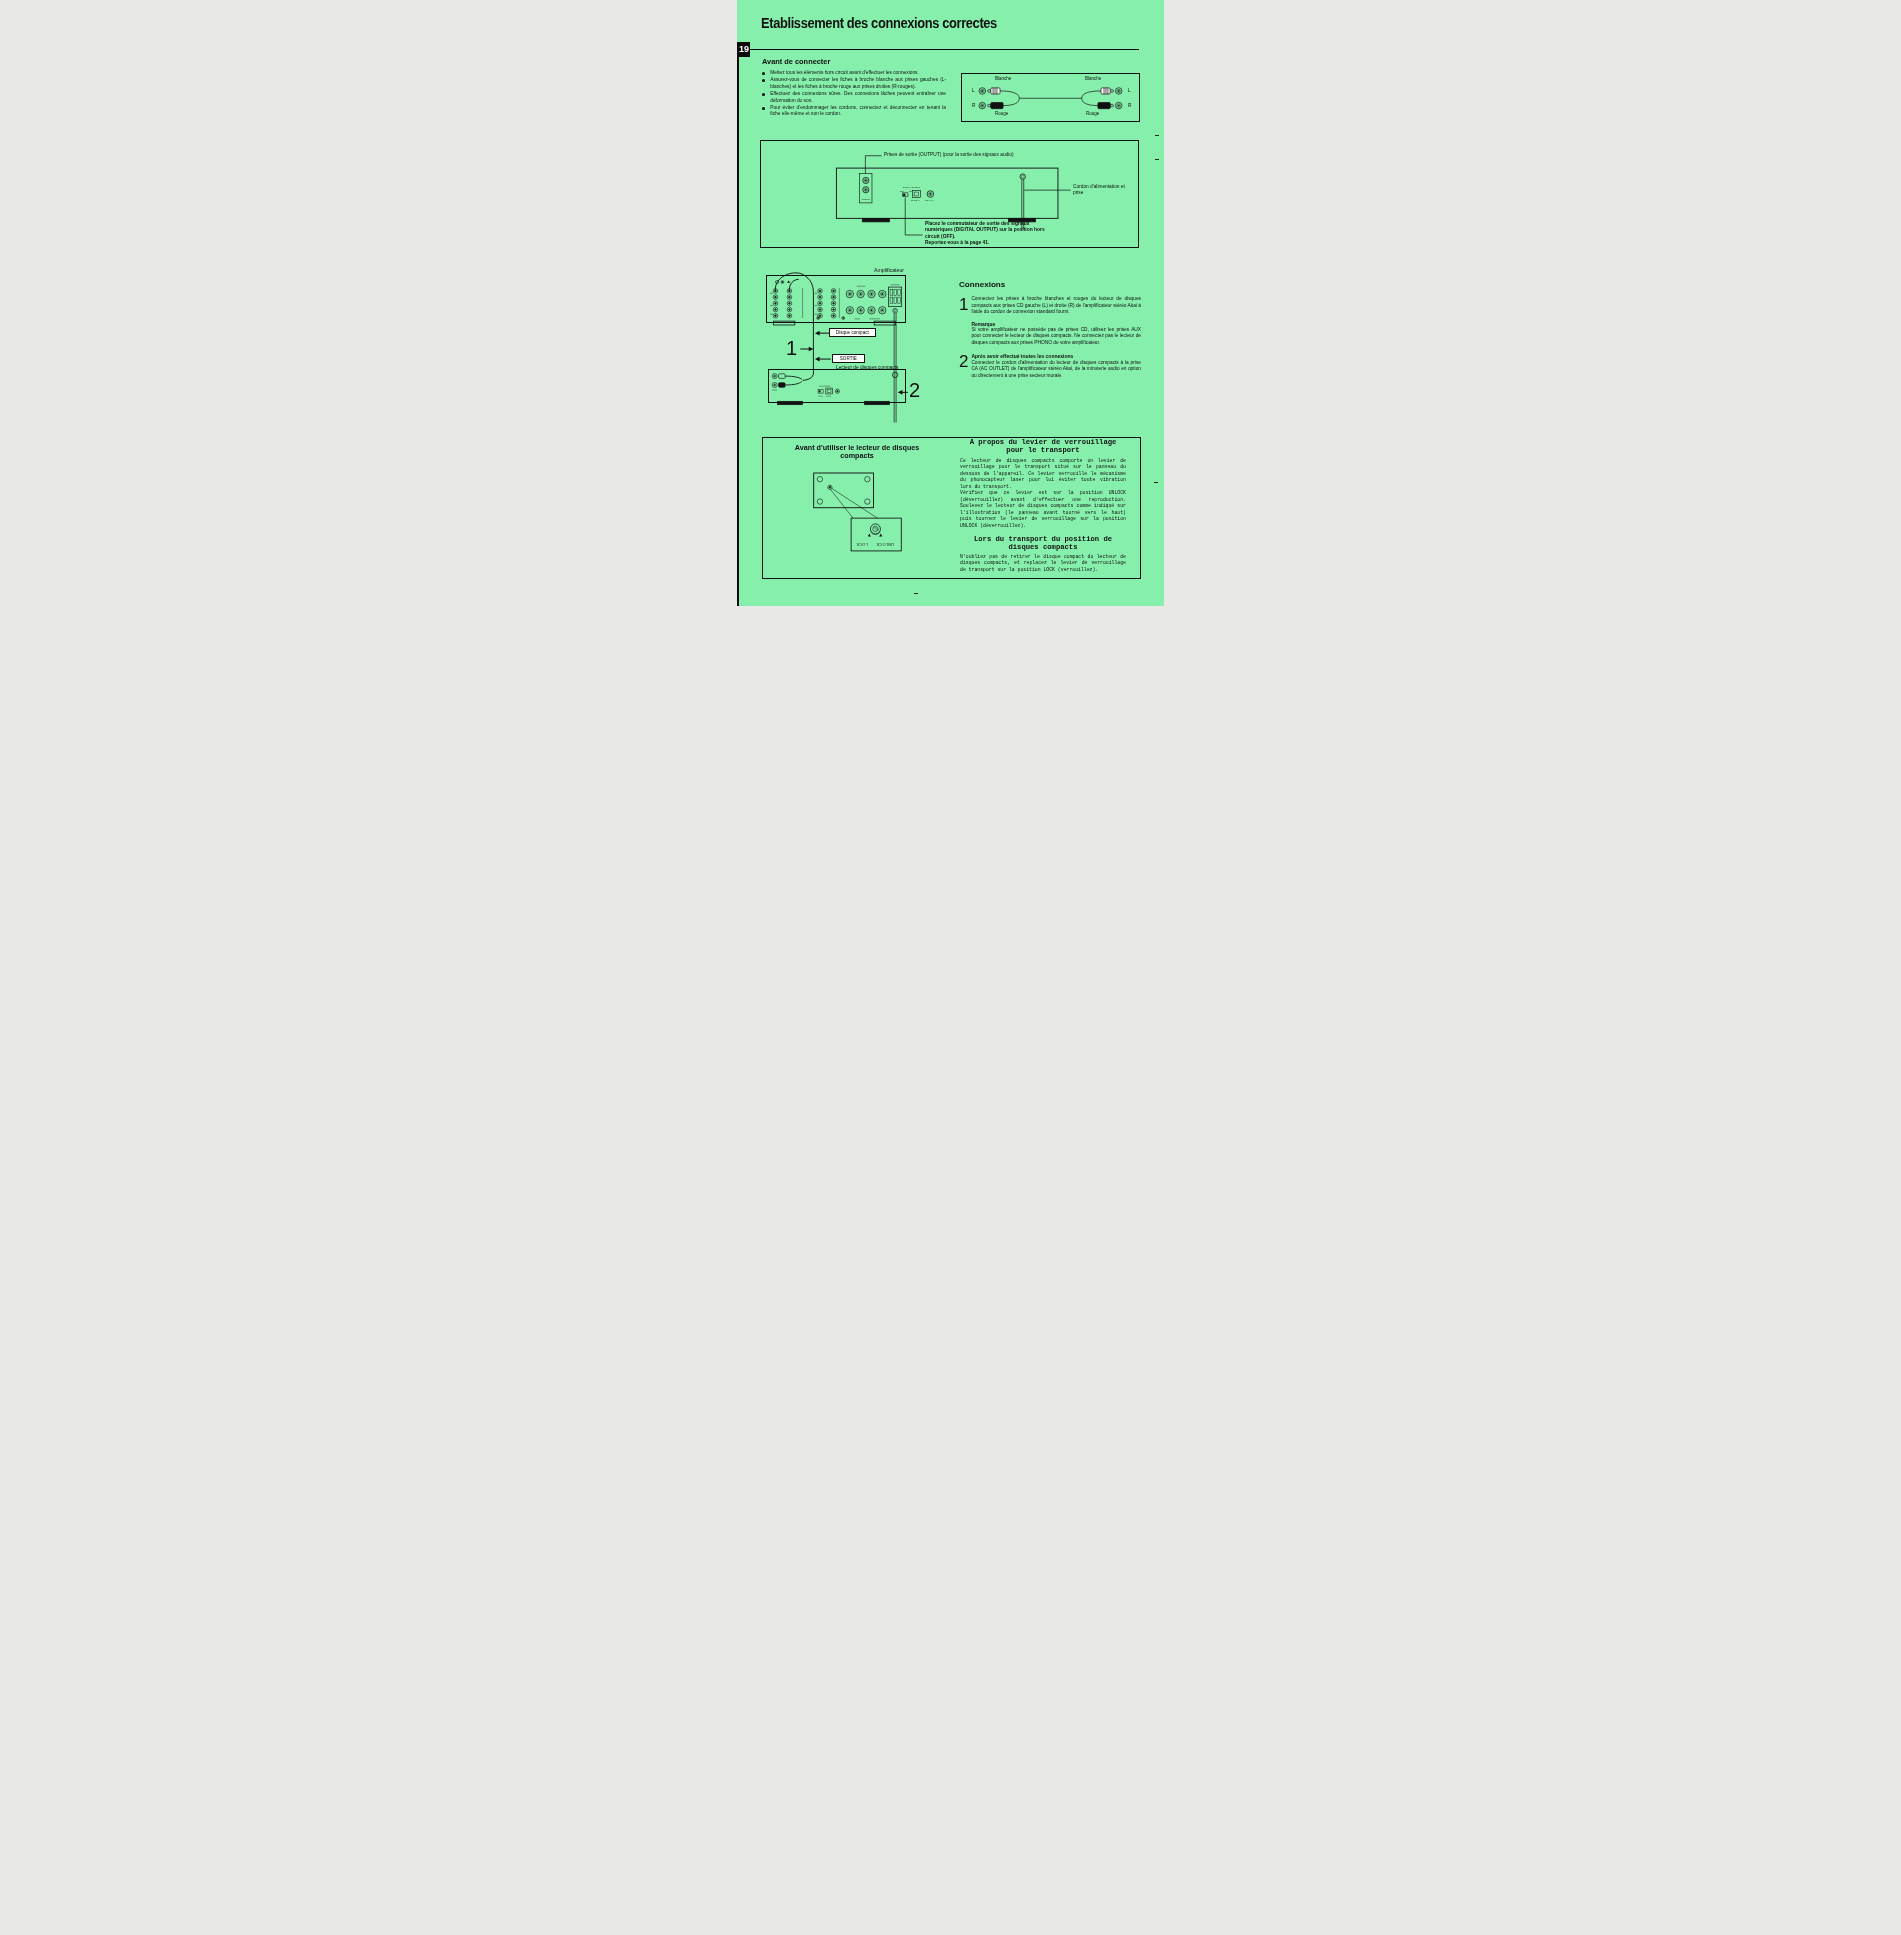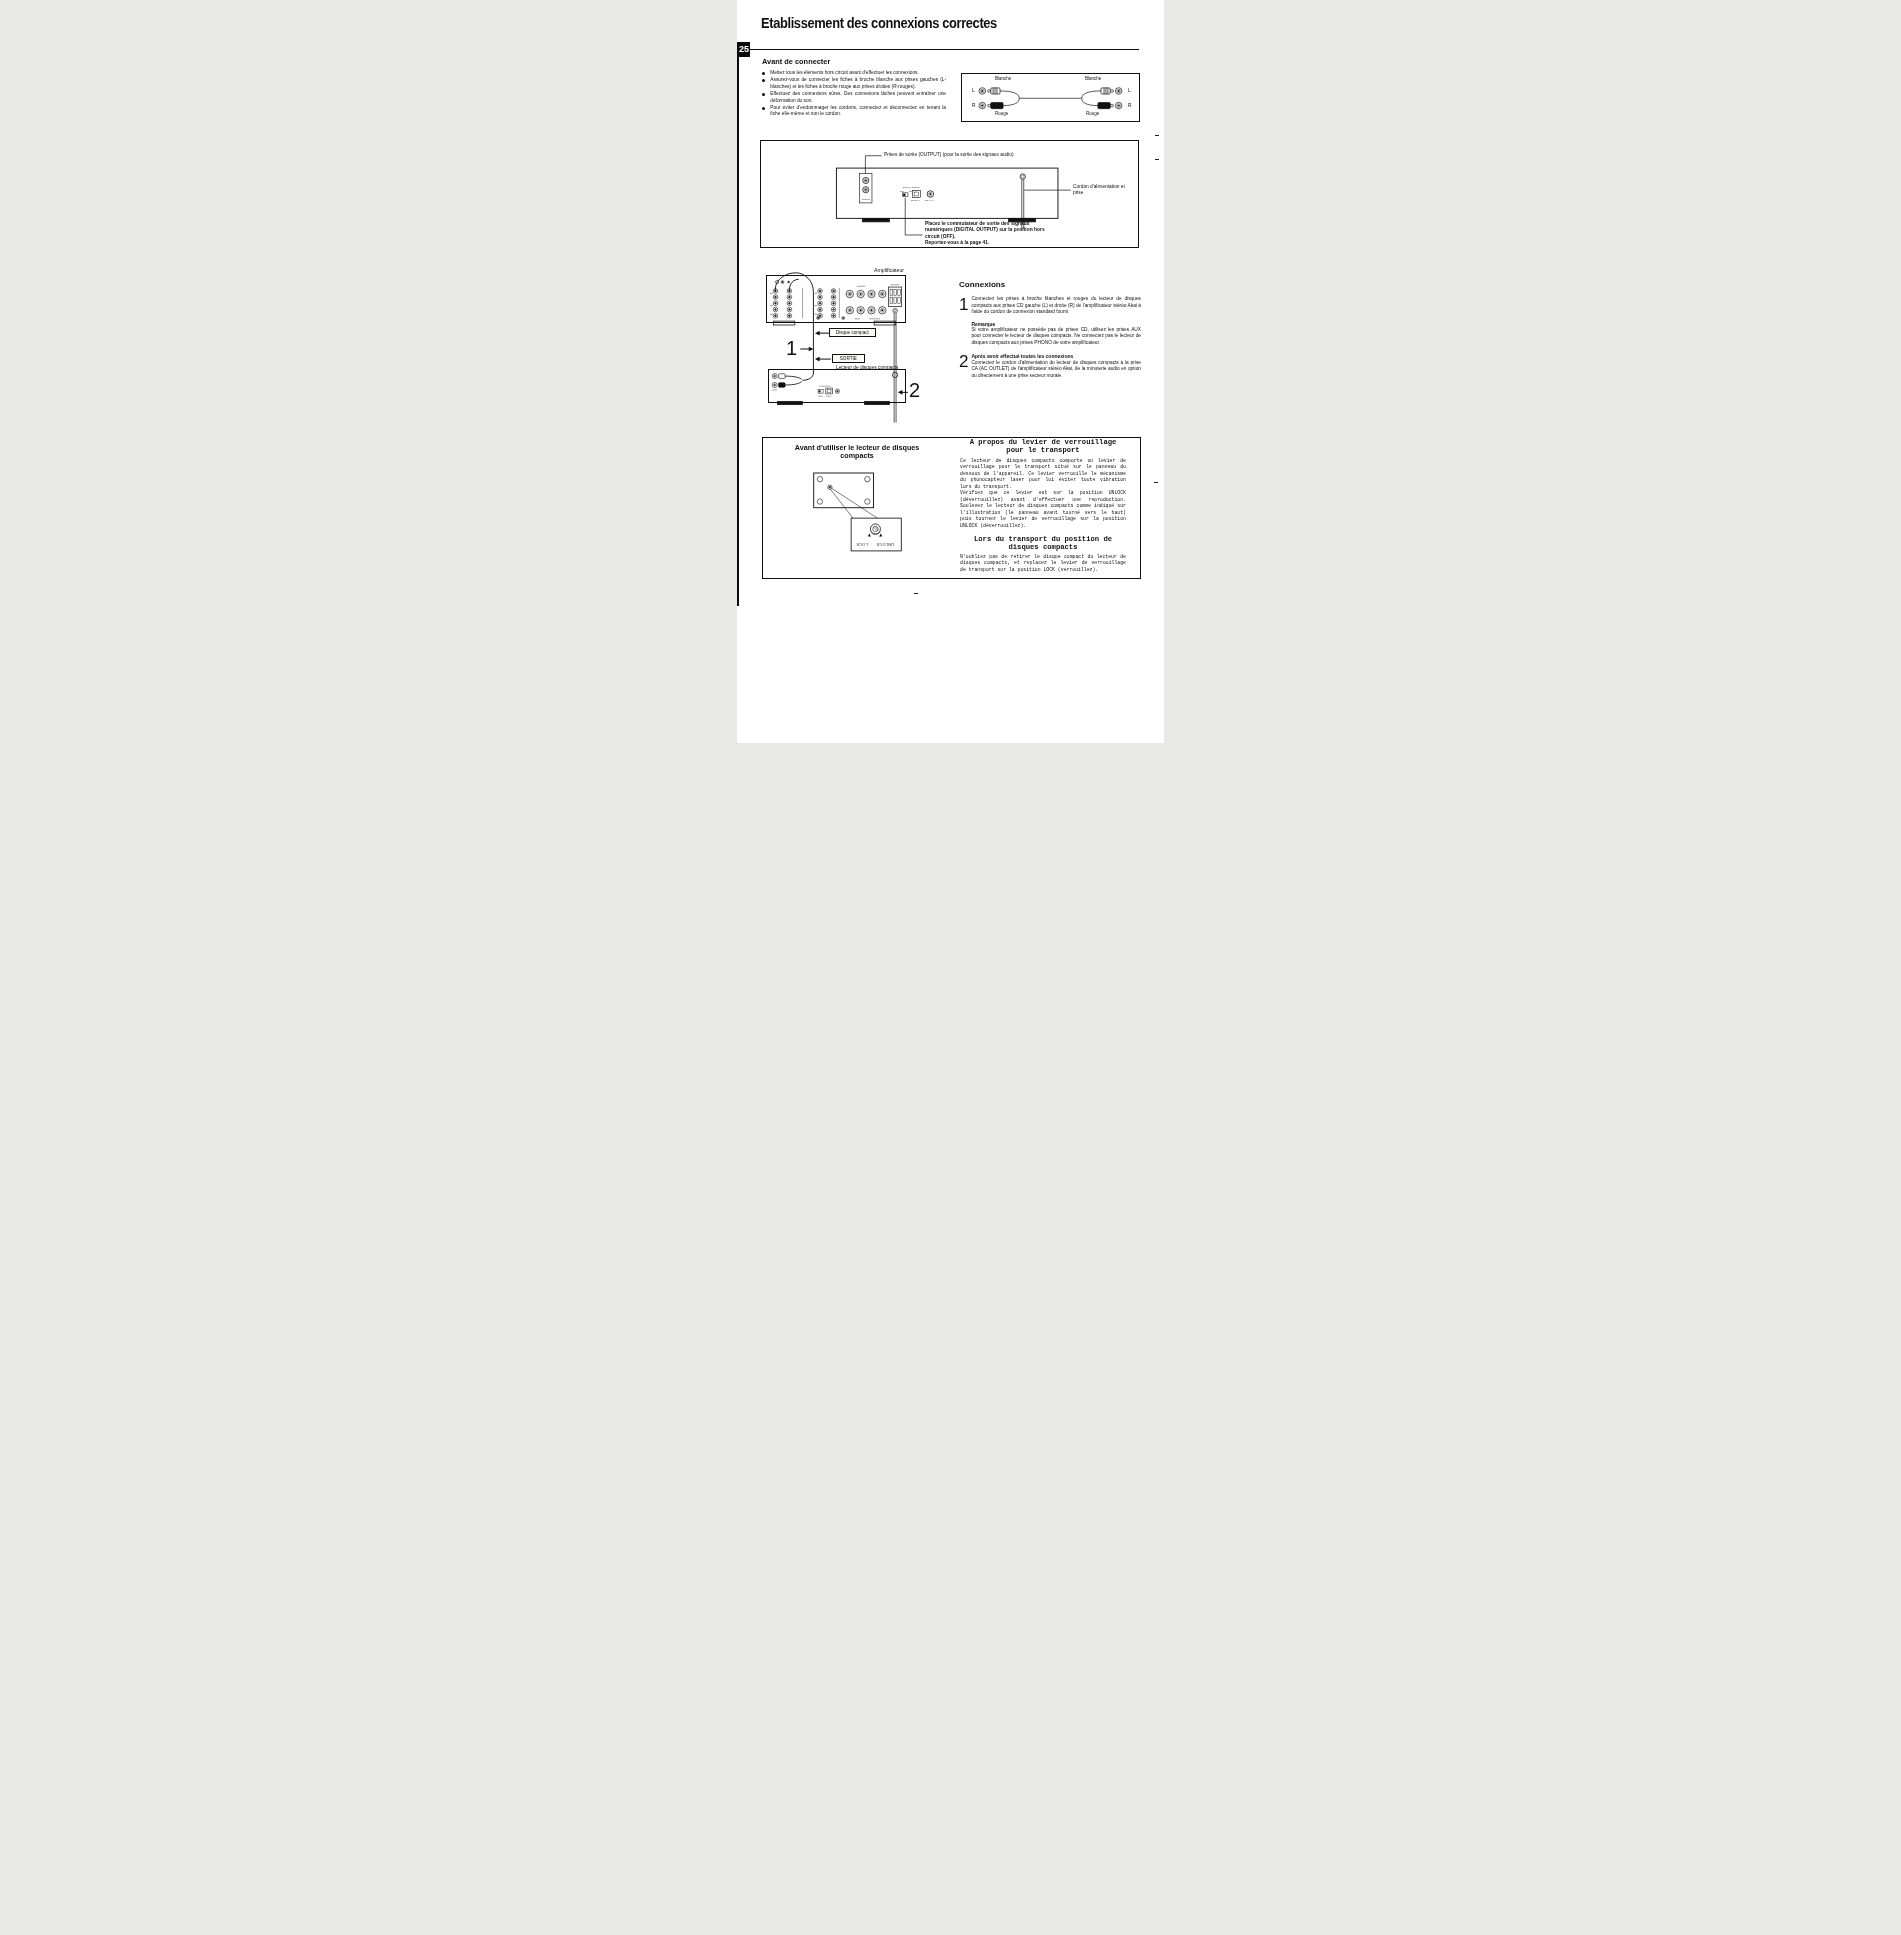"Etablissement des connexions correctes" .page { background: #ffffff -> #86efac; height: 743px -> 606px }
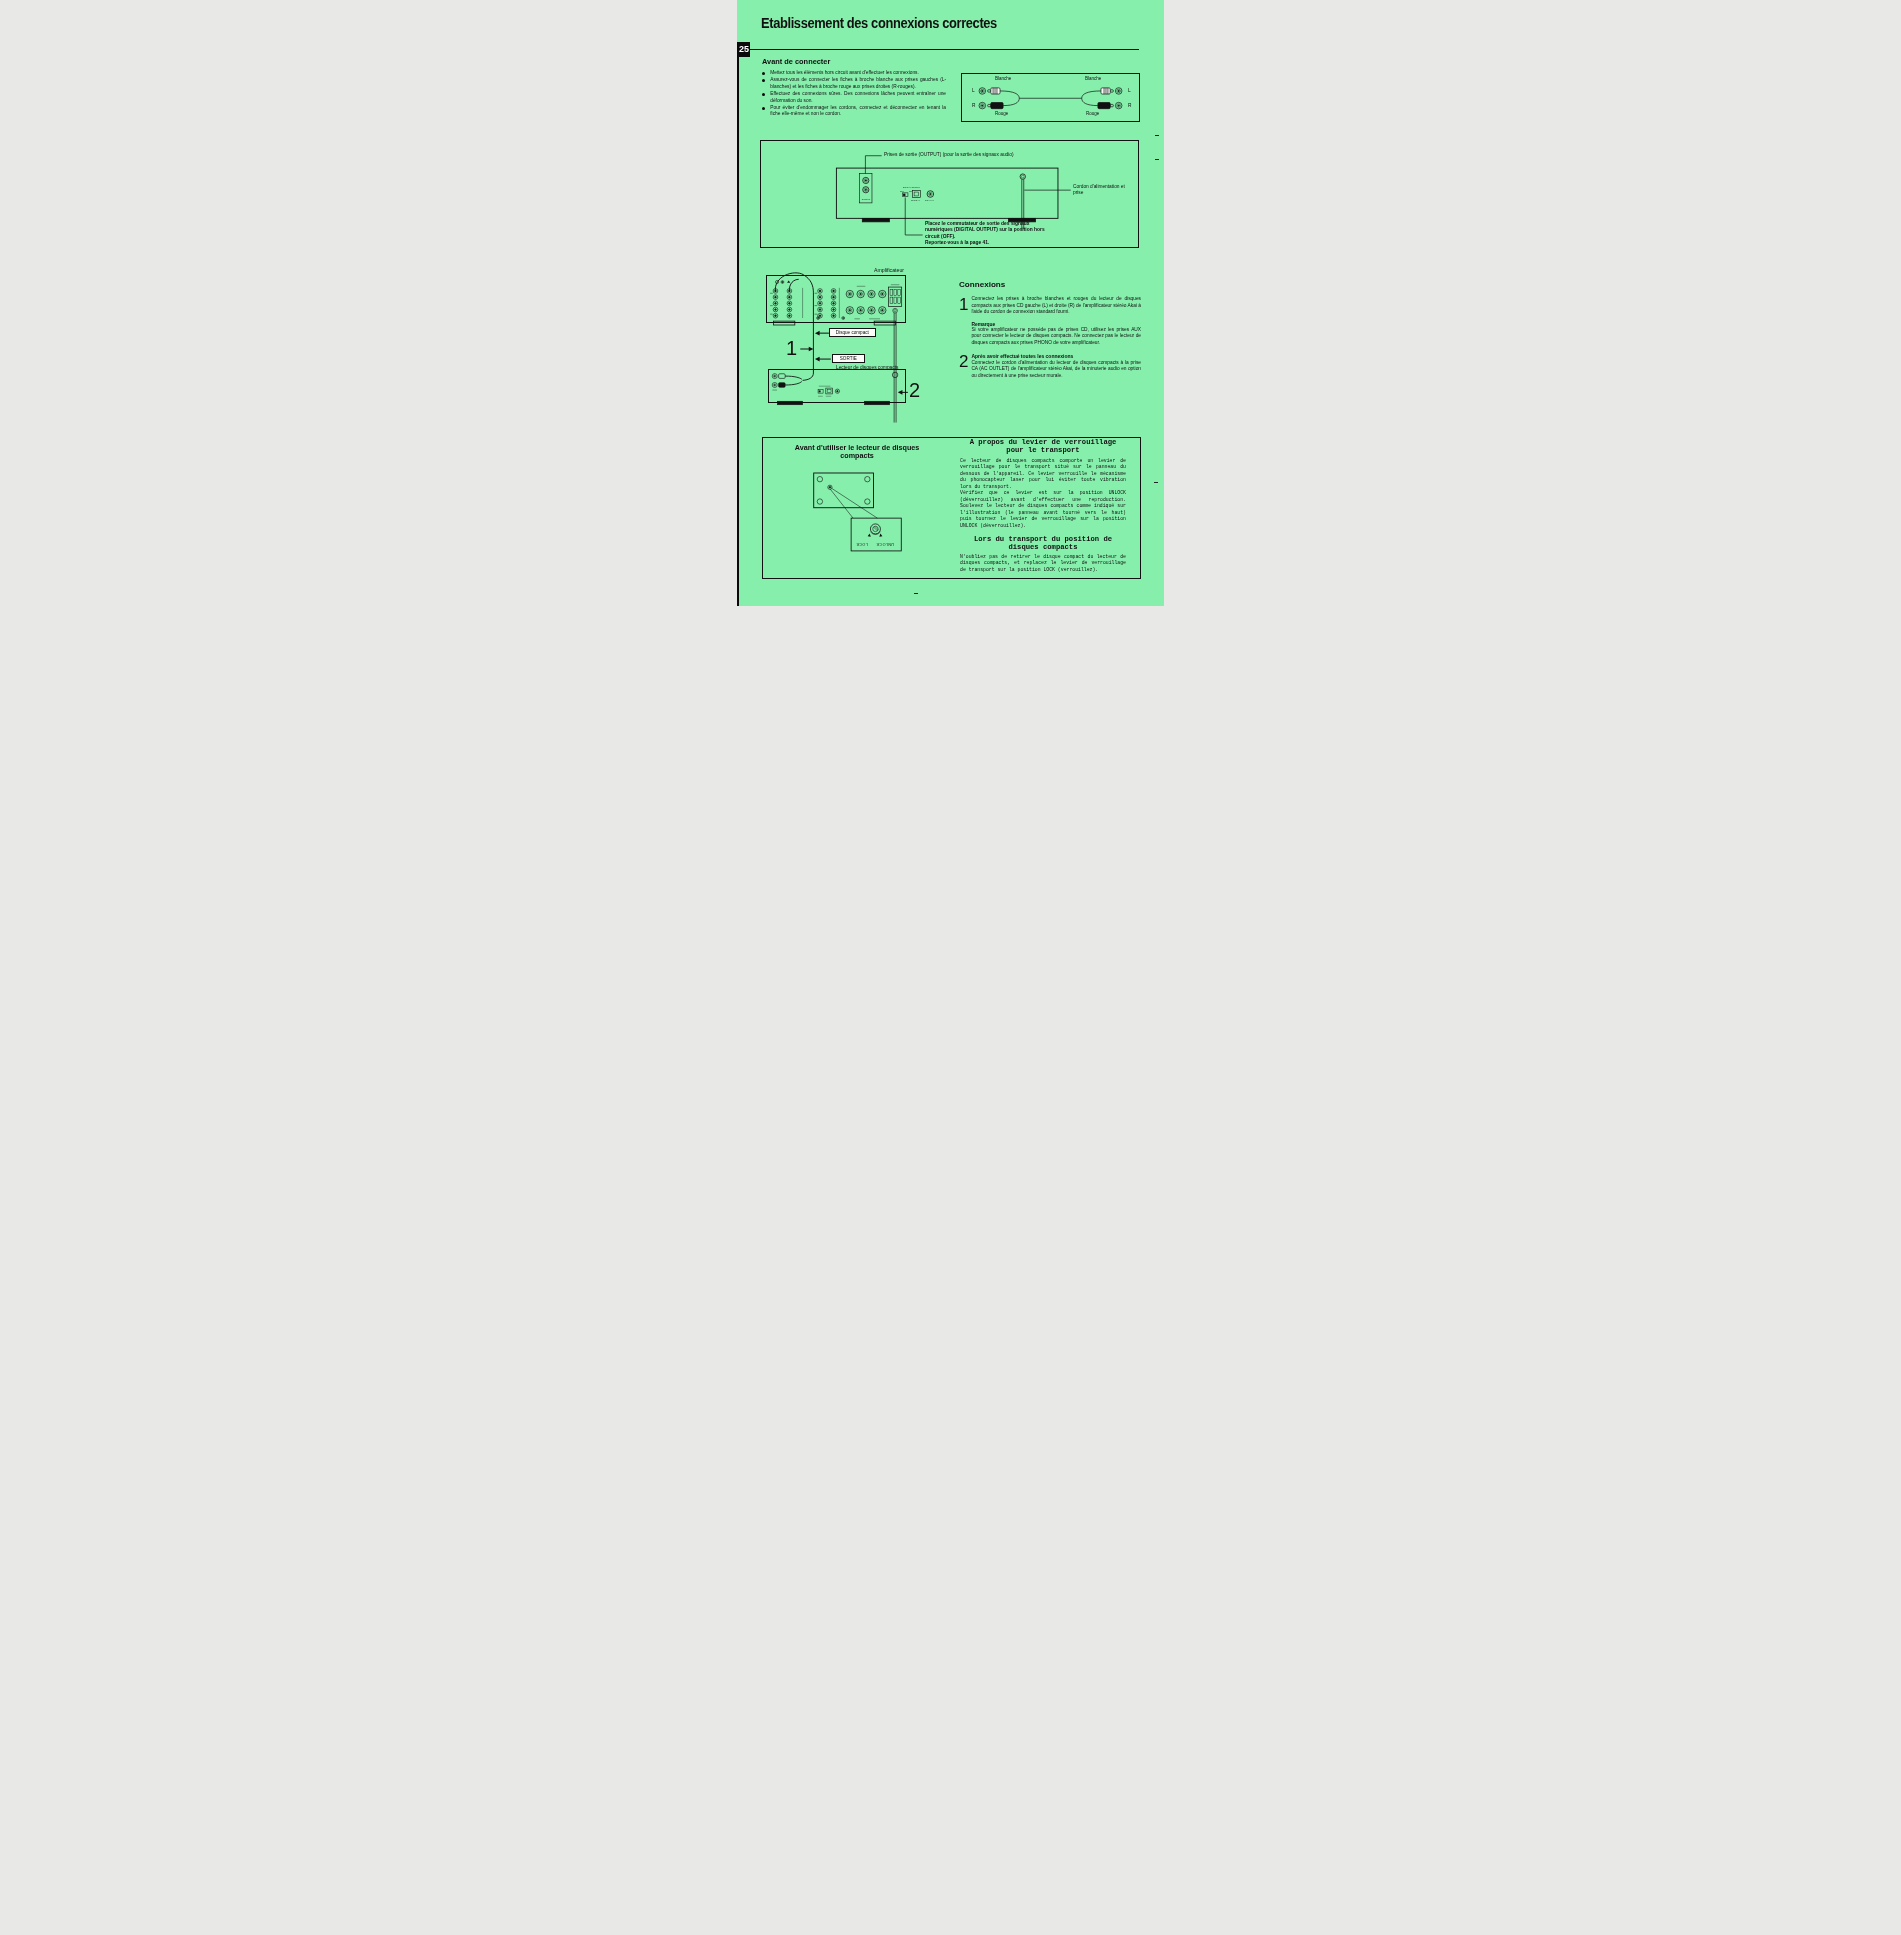"25" div.abs { text: 25 -> 19 }
